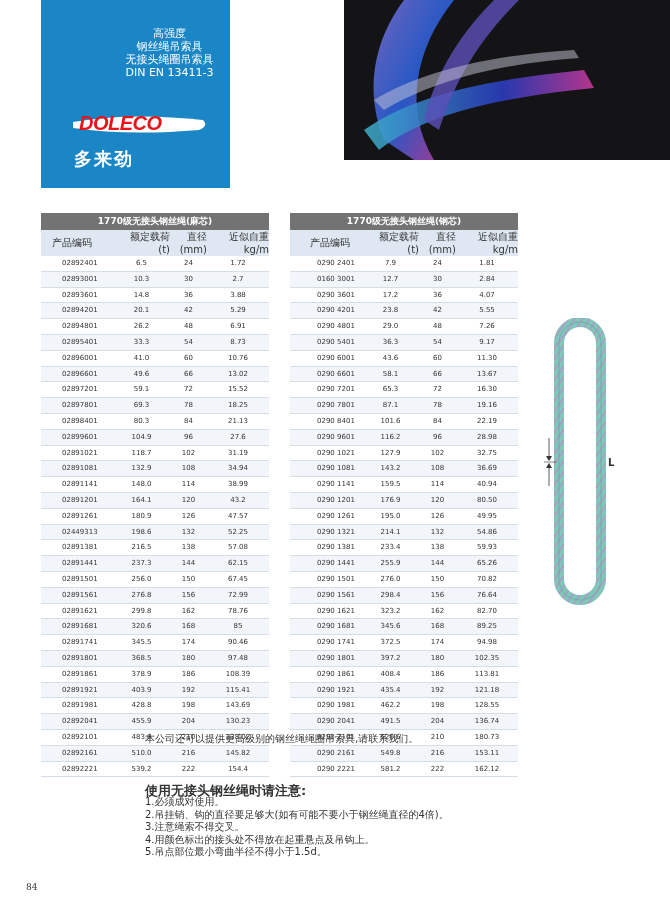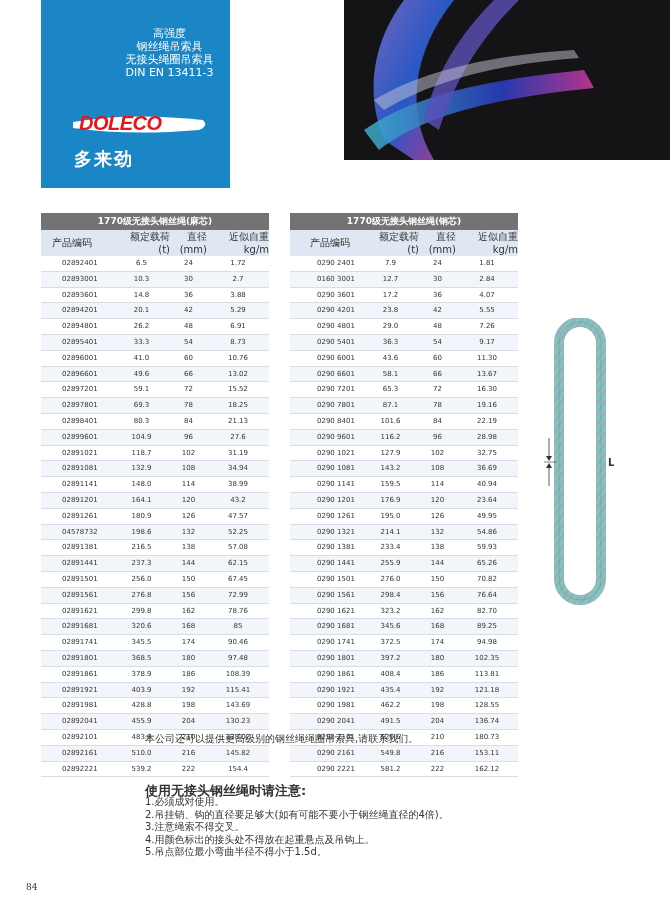"23.64" div.c4 { text: 23.64 -> 80.50 }
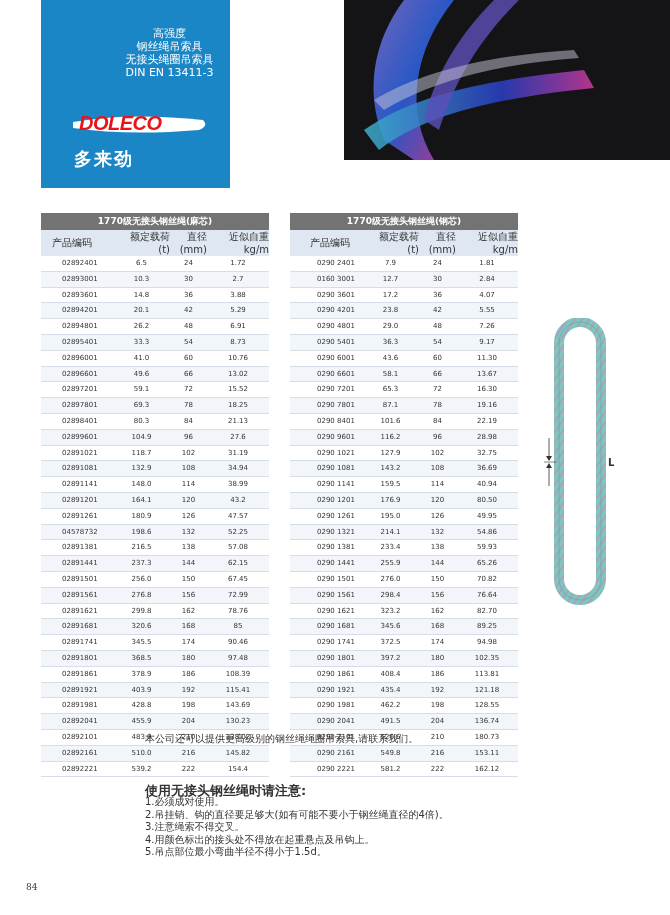"04578732" div.c1 { text: 04578732 -> 02449313 }
